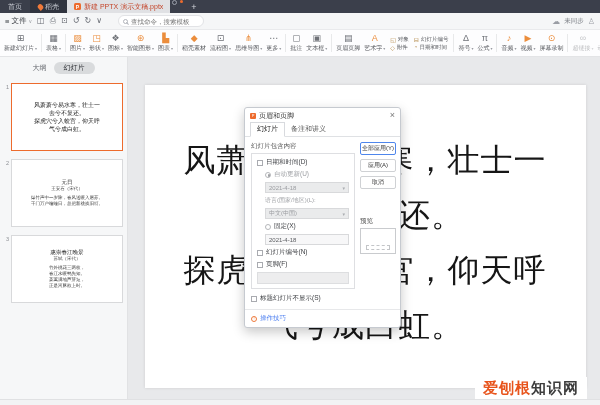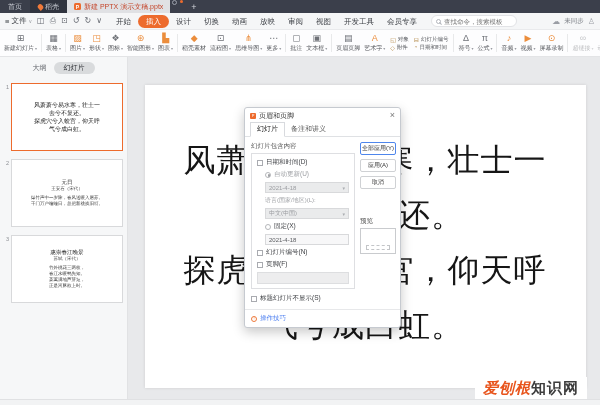"开始" div.menu-tabs { html: <div> <div>开始</div> <div>插入</div> <div>设计</div> <div>切换</div> <div>动画</div> <div>放映</div> <div>审阅</div> <div>视图</div> <div>开发工具</div> <div>会员专享</div> </div> -> none }
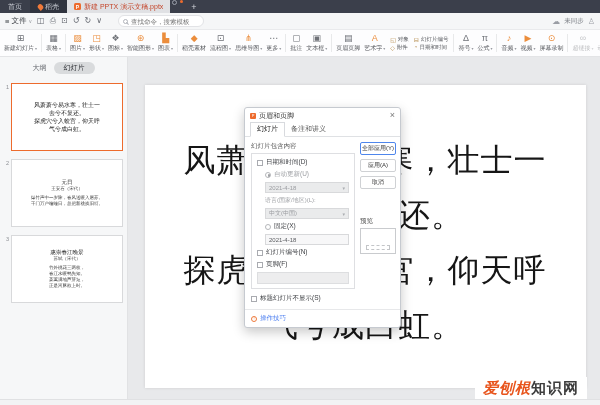"爱刨根" .wm-orange { font-style: italic -> none }
